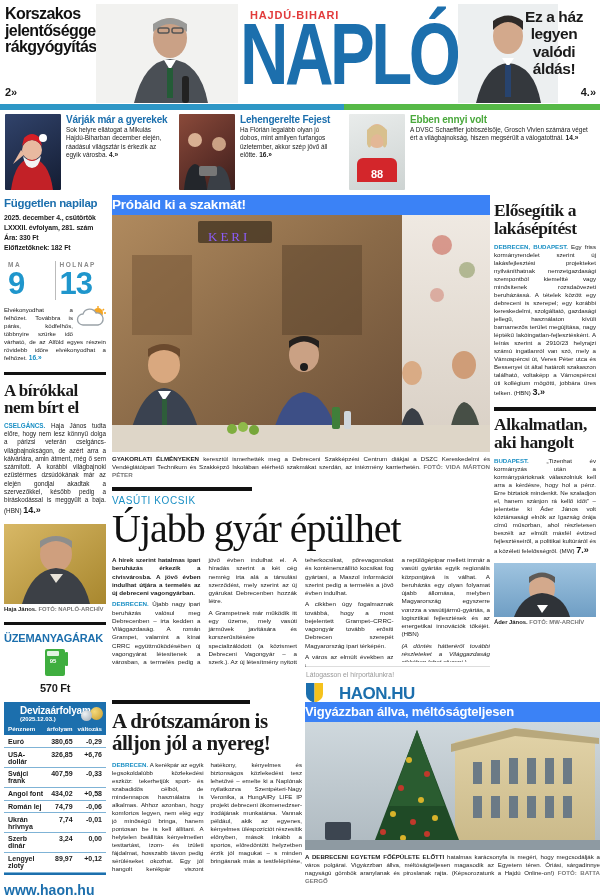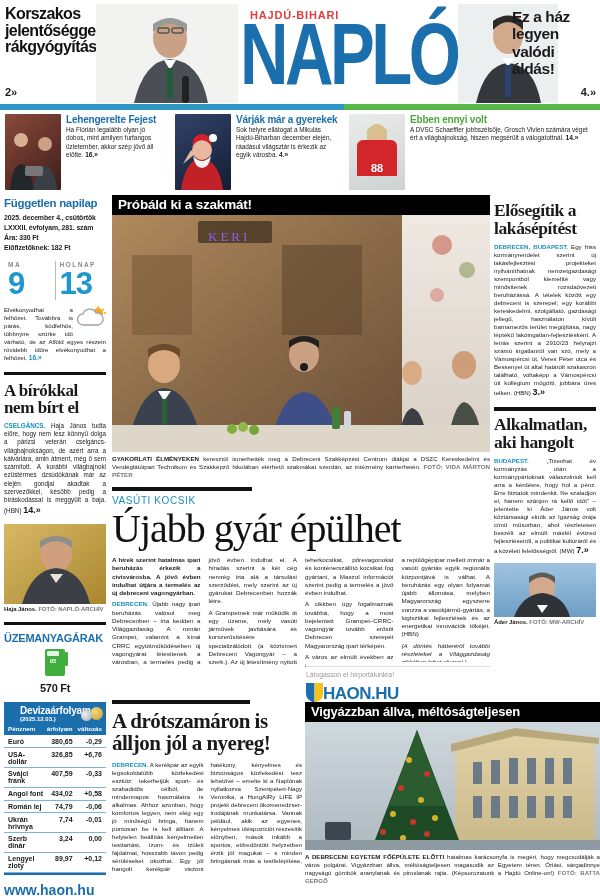"Ez a ház legyen valódi" .hdr-right { text-align: left -> center }
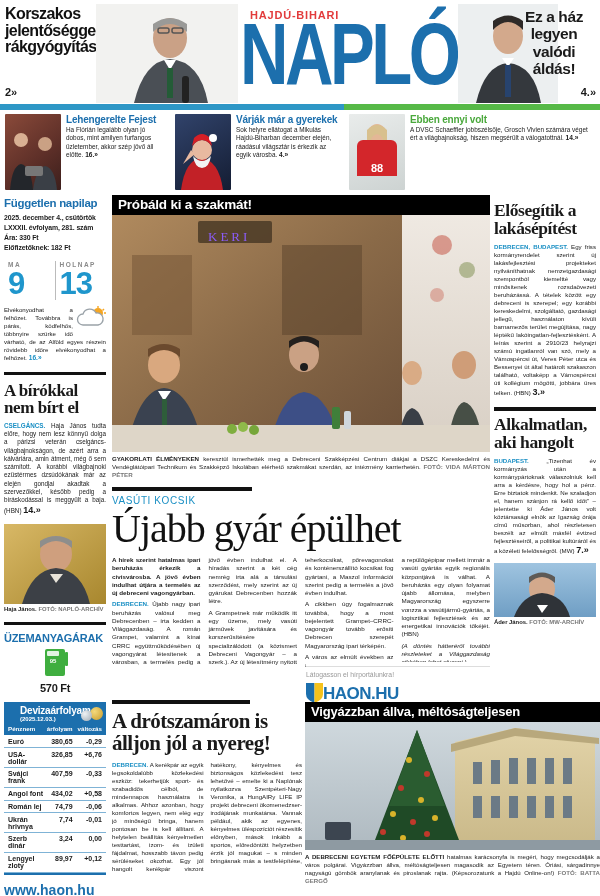"Lehengerelte Fejest" div.teaser { order: before "Várják már a gyerekek" -> after "Várják már a gyerekek" }
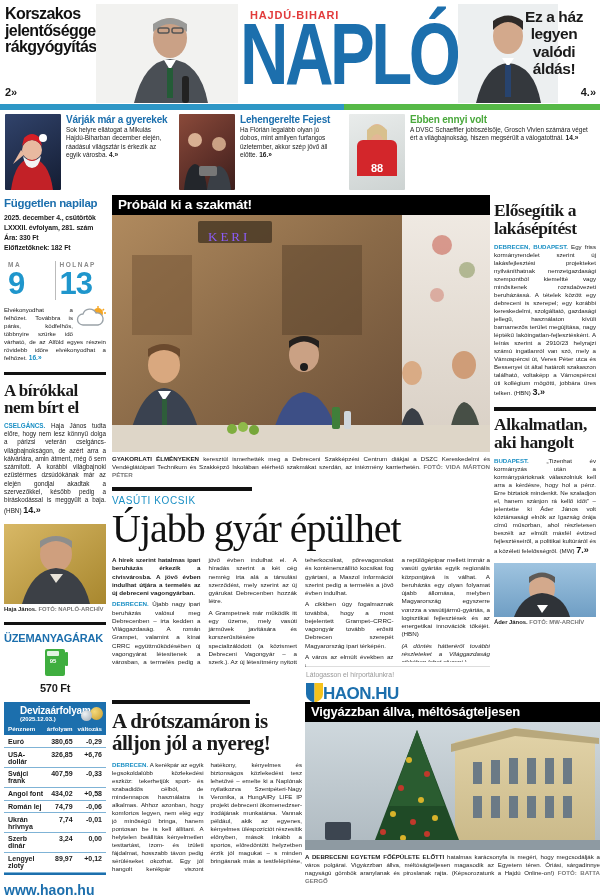"88" .jersey { bottom: 14px -> 8px; height: 36px -> 24px }
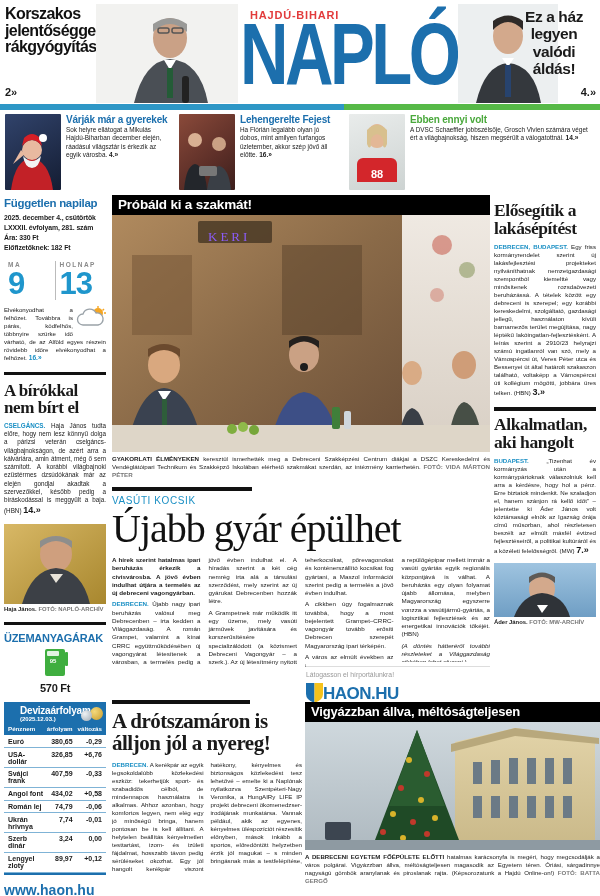"Próbáld ki a szakmát!" .bluebar { background: #000000 -> #3b82f6; padding-left: 6px -> none }
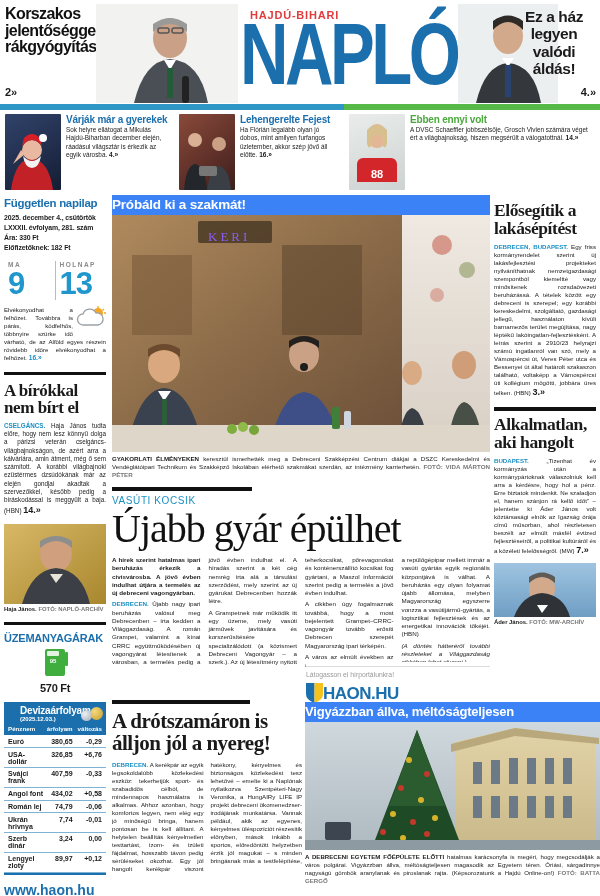"HAON.HU" .haon-logo { gap: 0 -> 16px }
